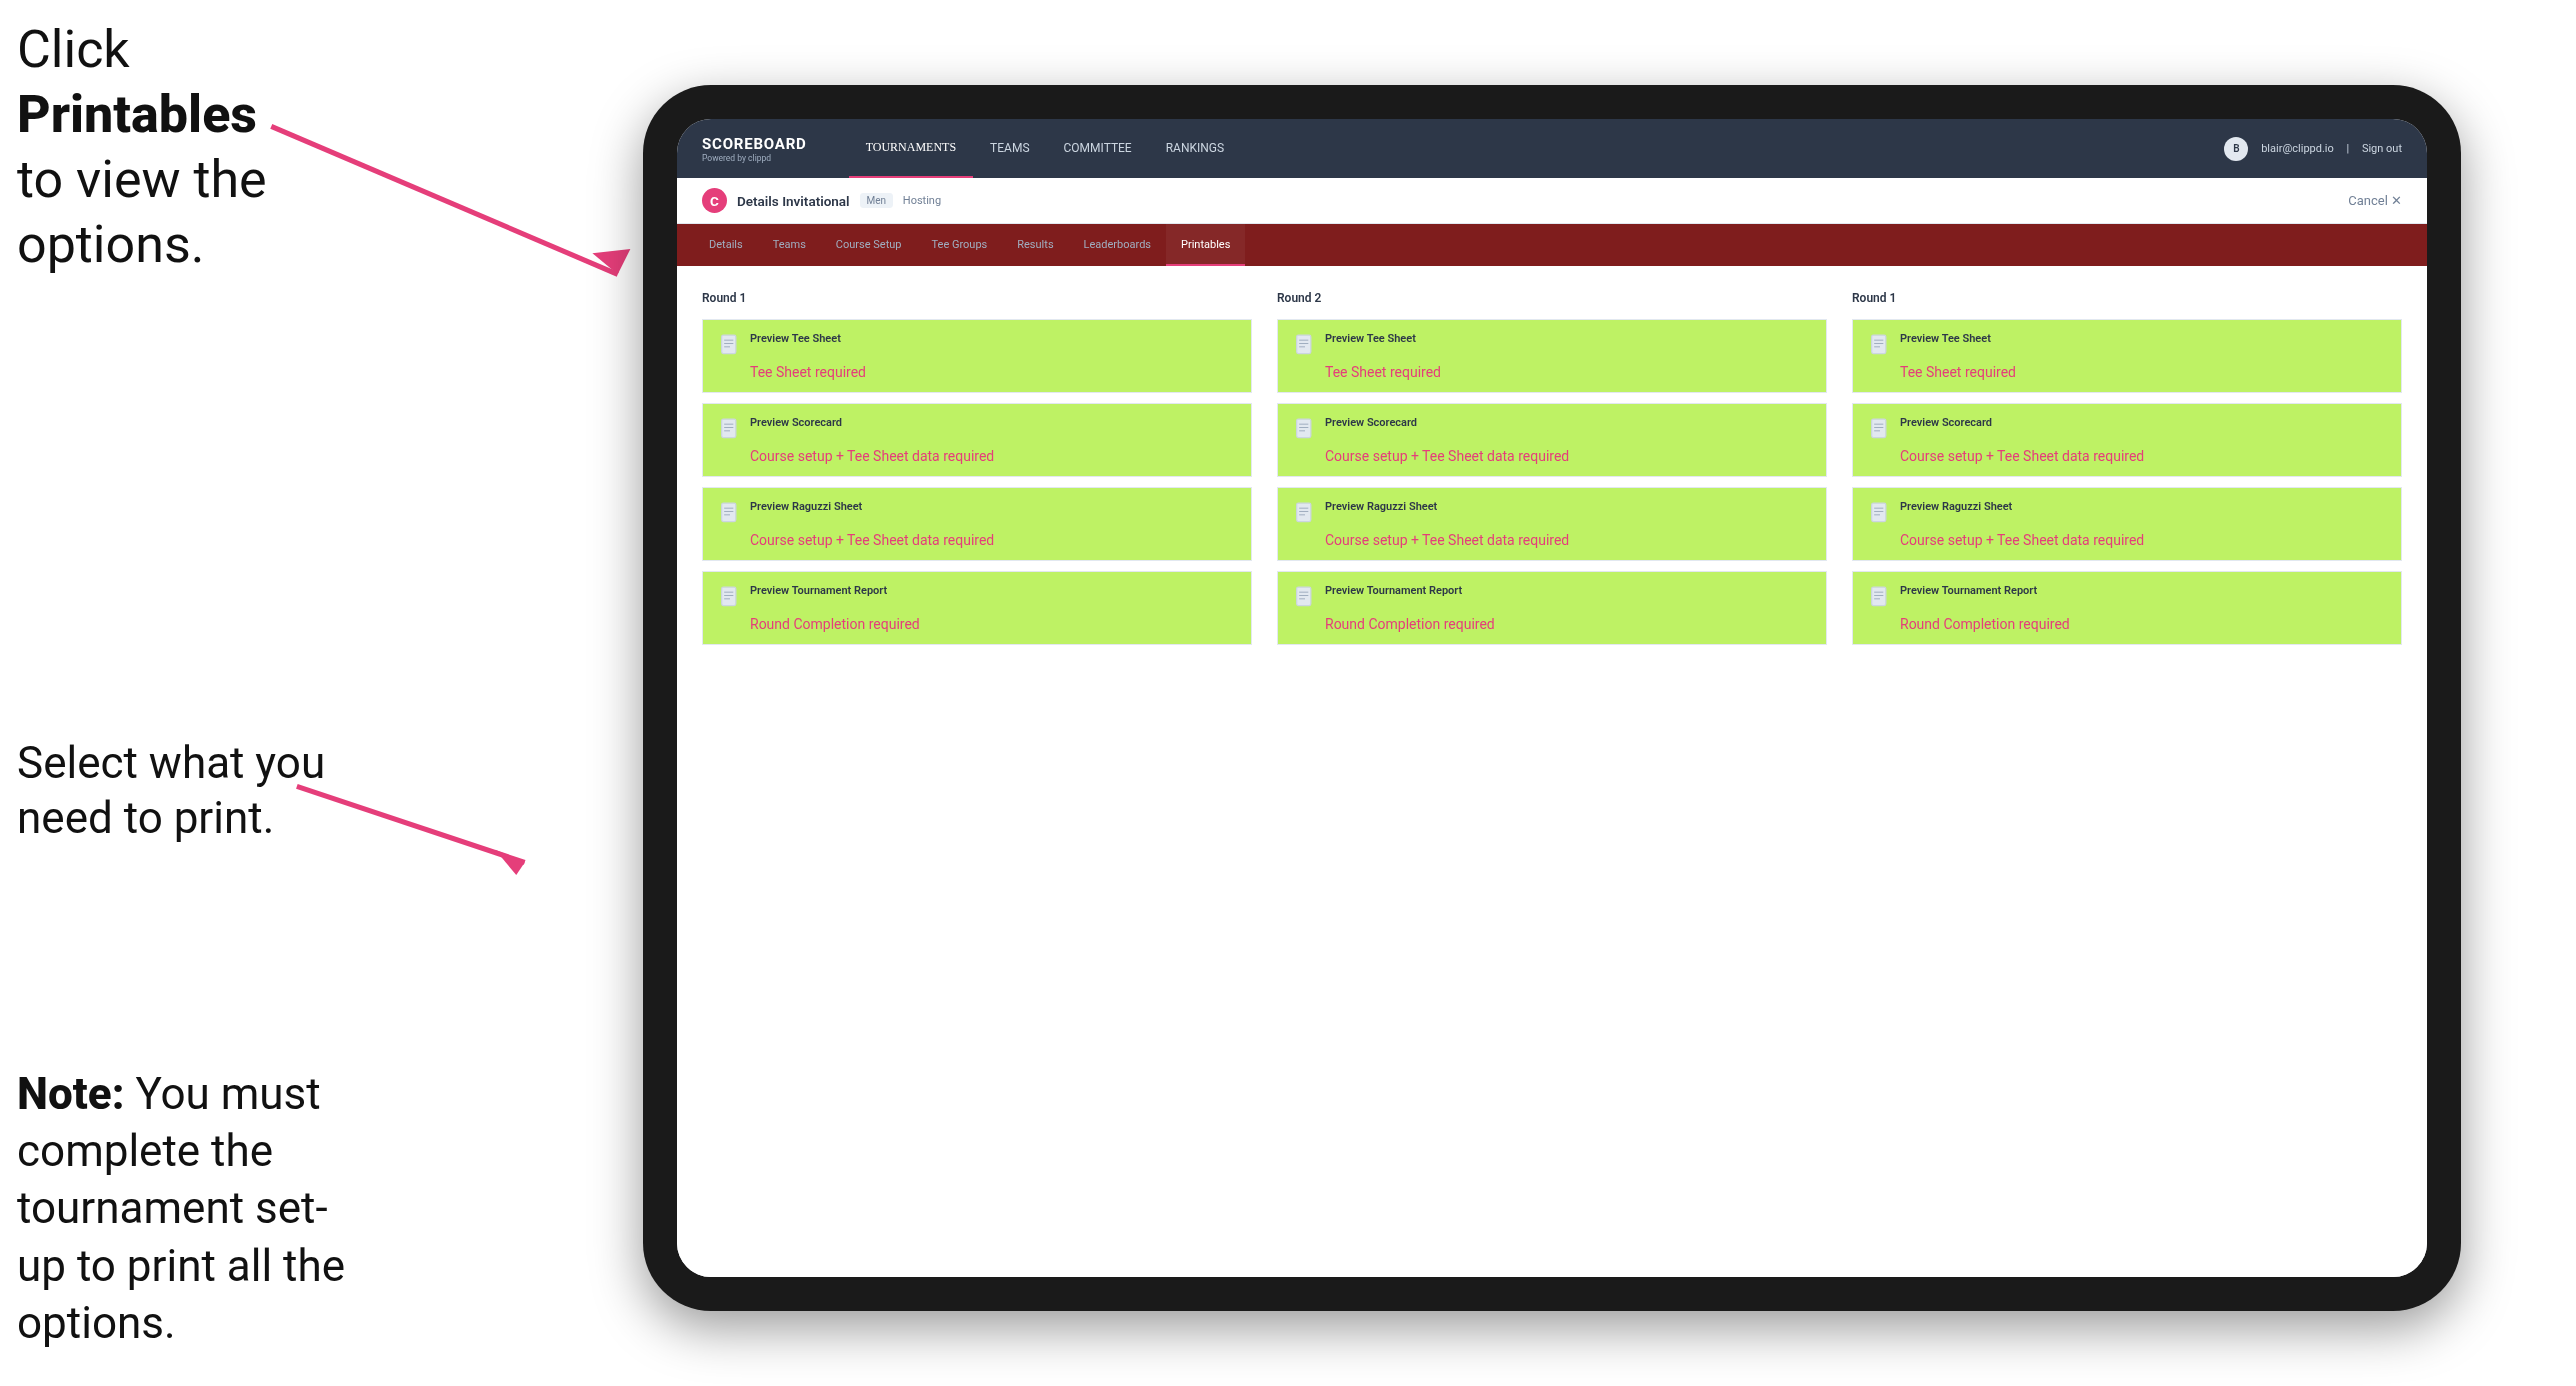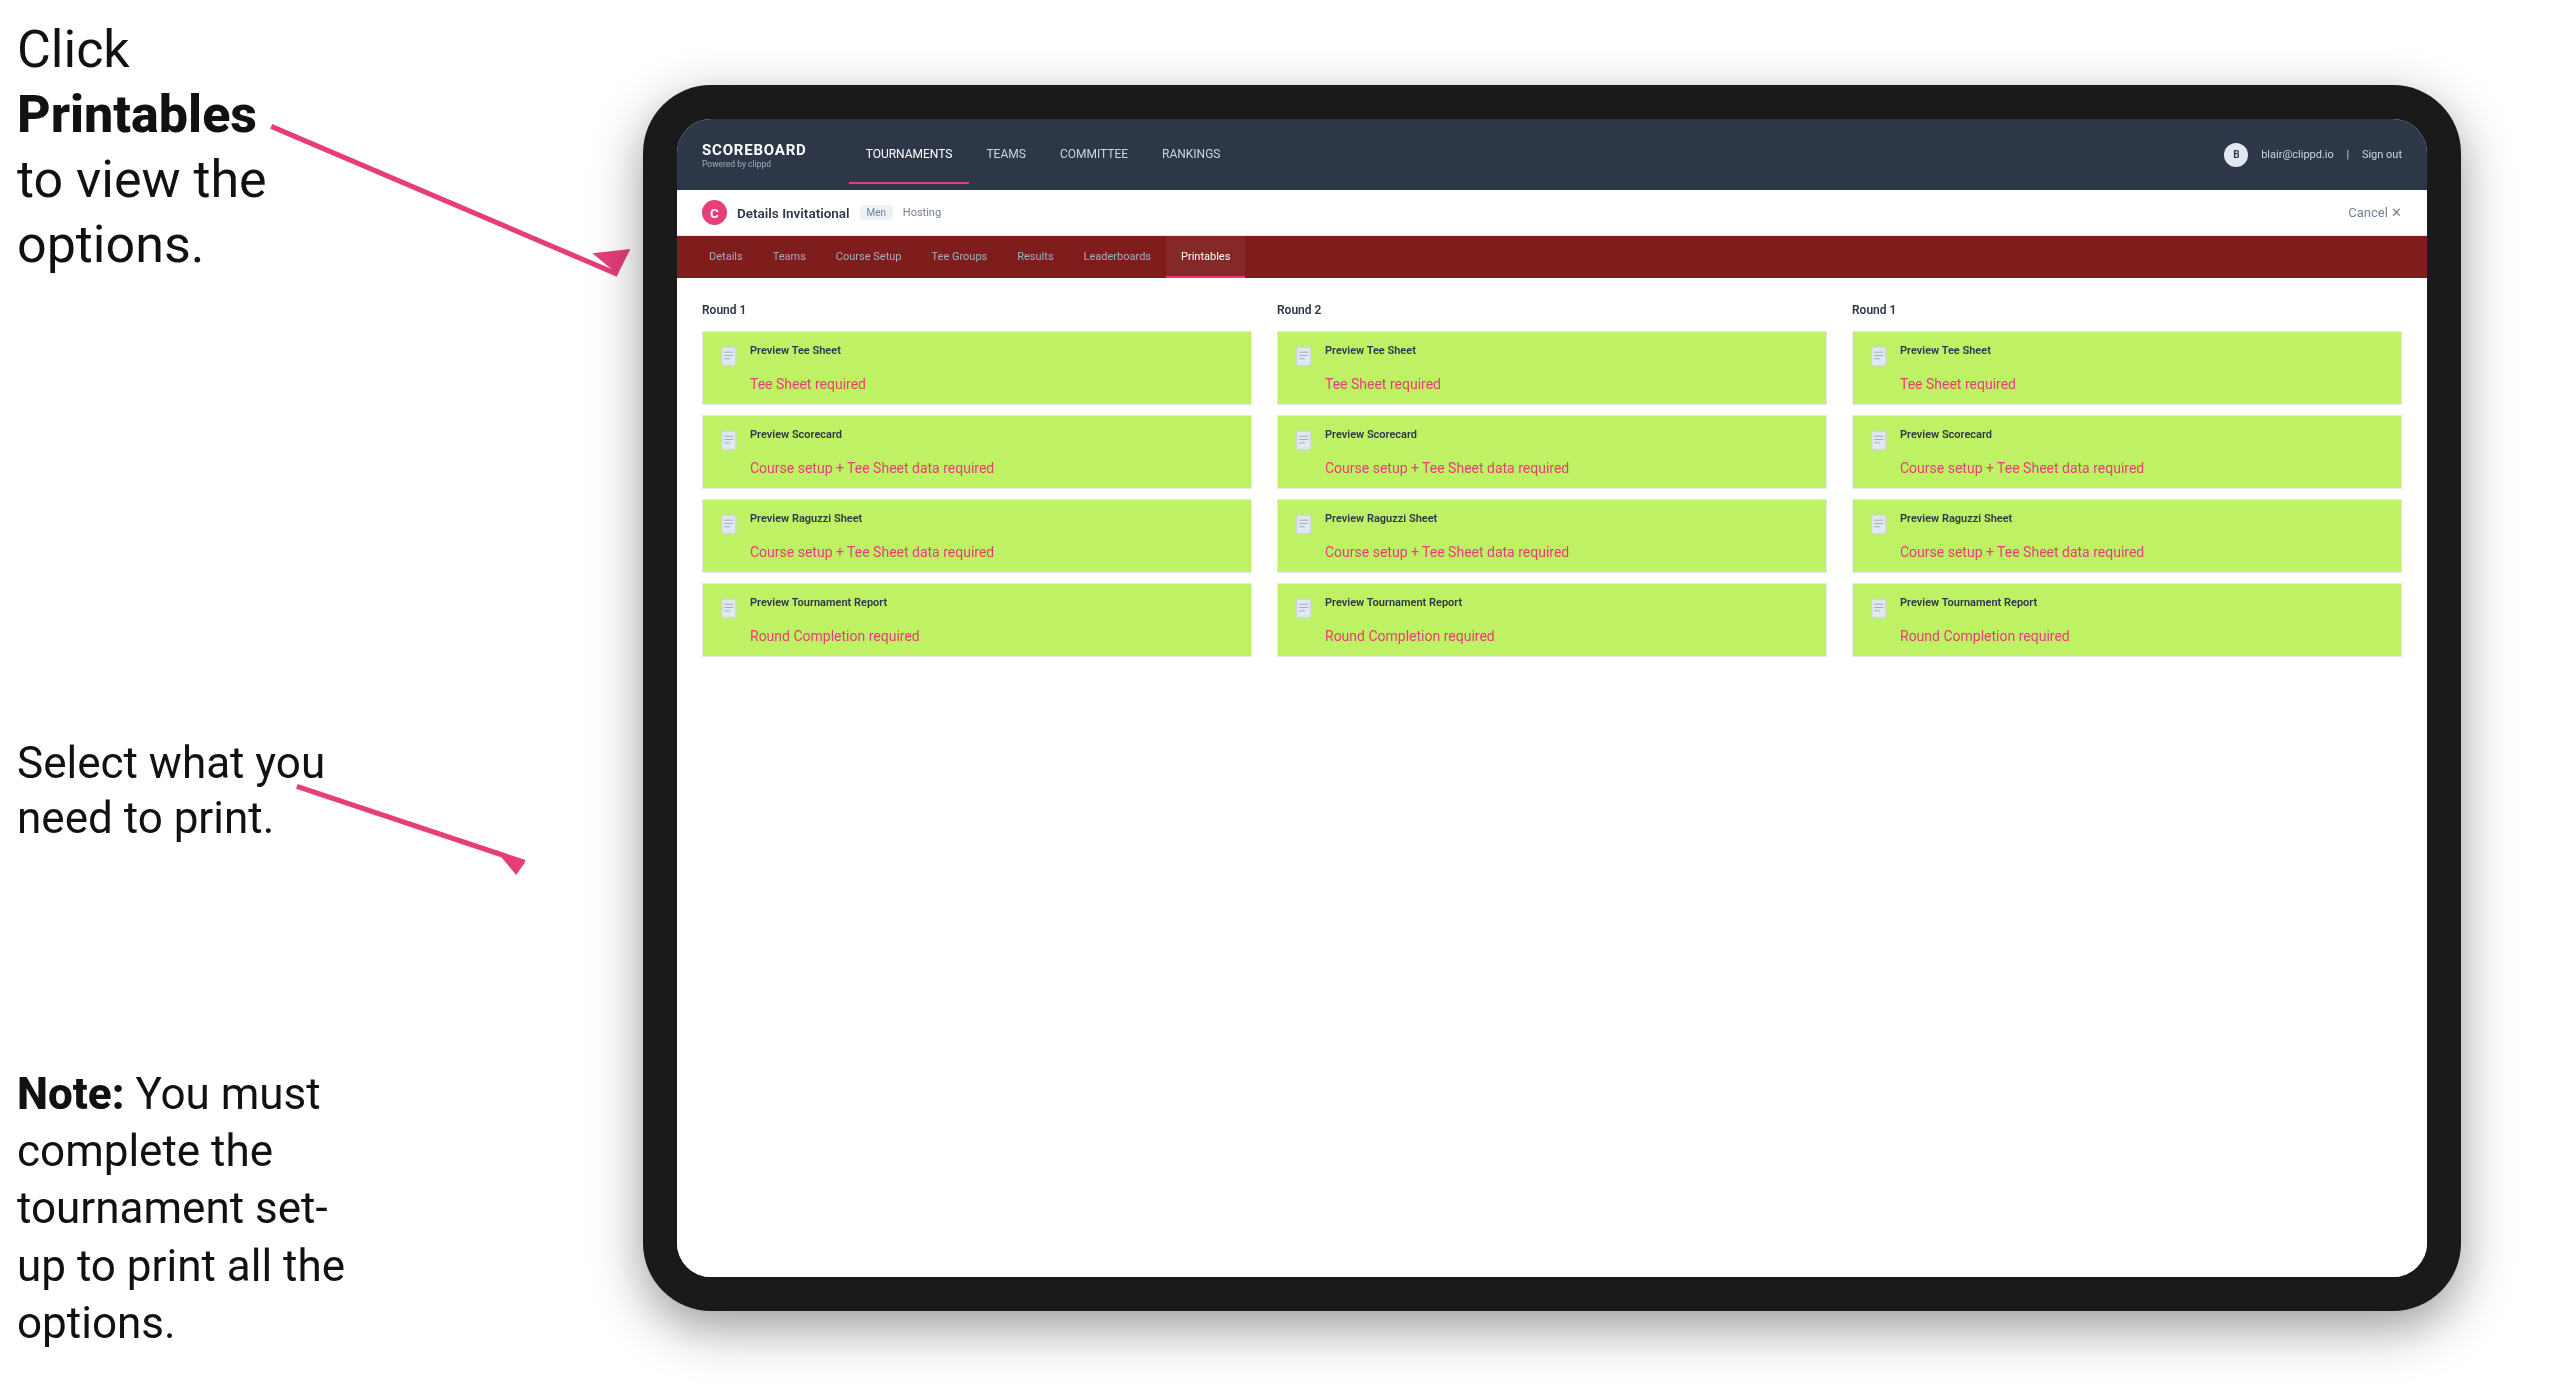"SCOREBOARD" .top-nav { height: 71px -> 59px }
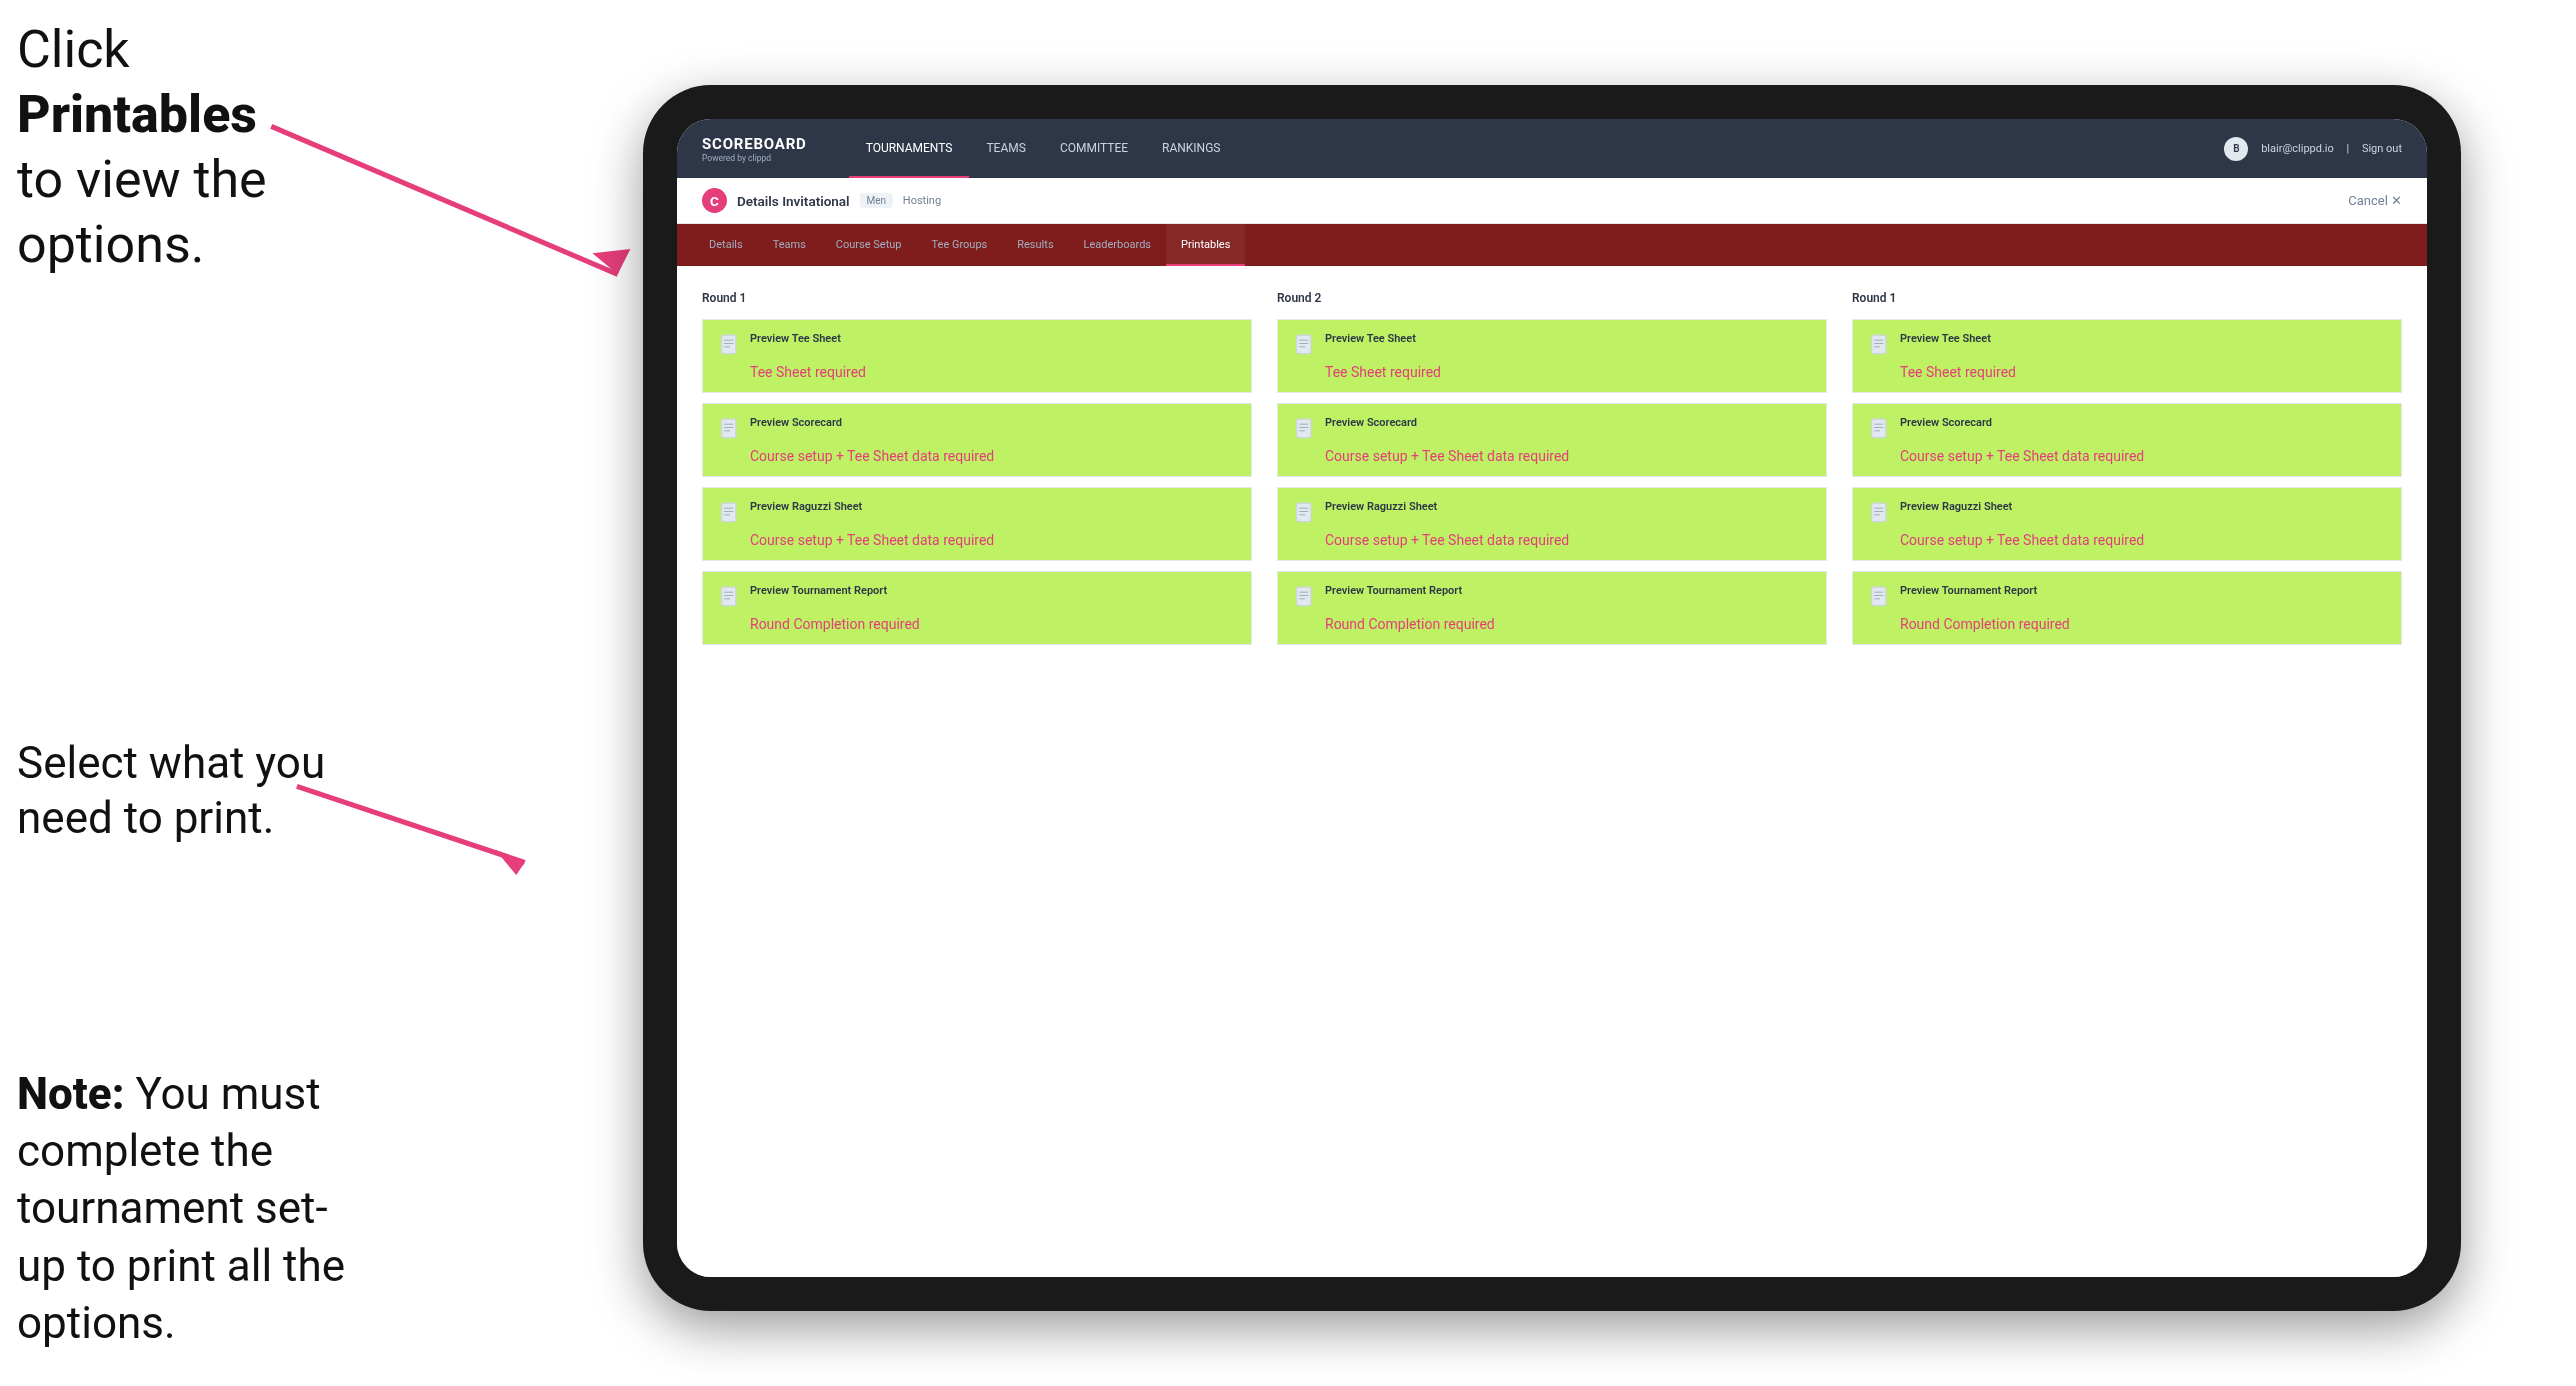"TOURNAMENTS" .top-nav-link.active { font-family: none -> Liberation Serif, serif }
